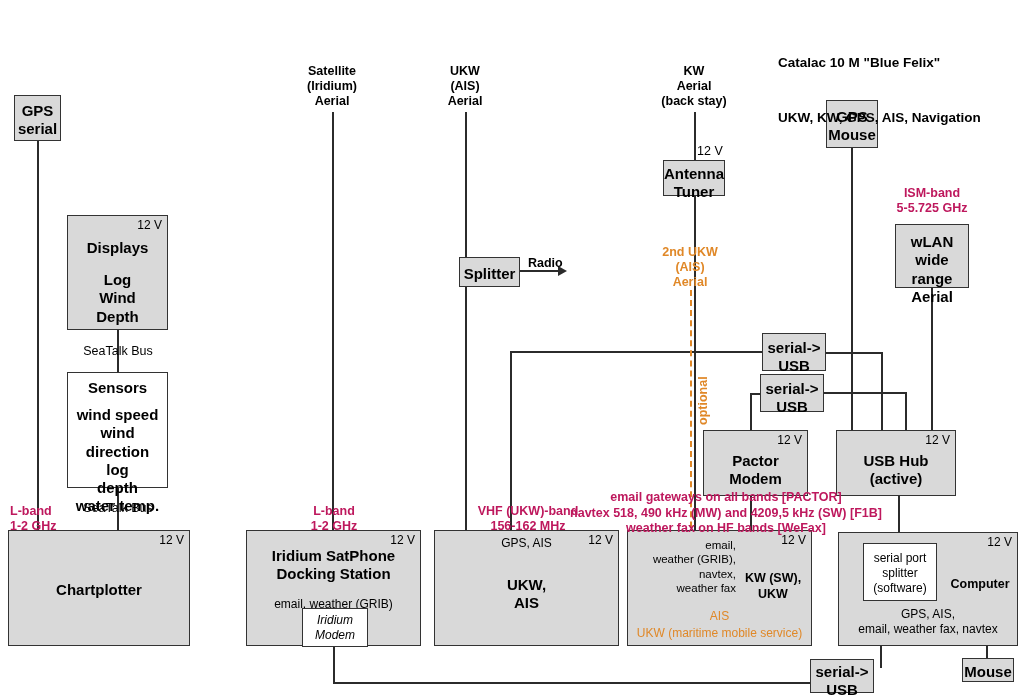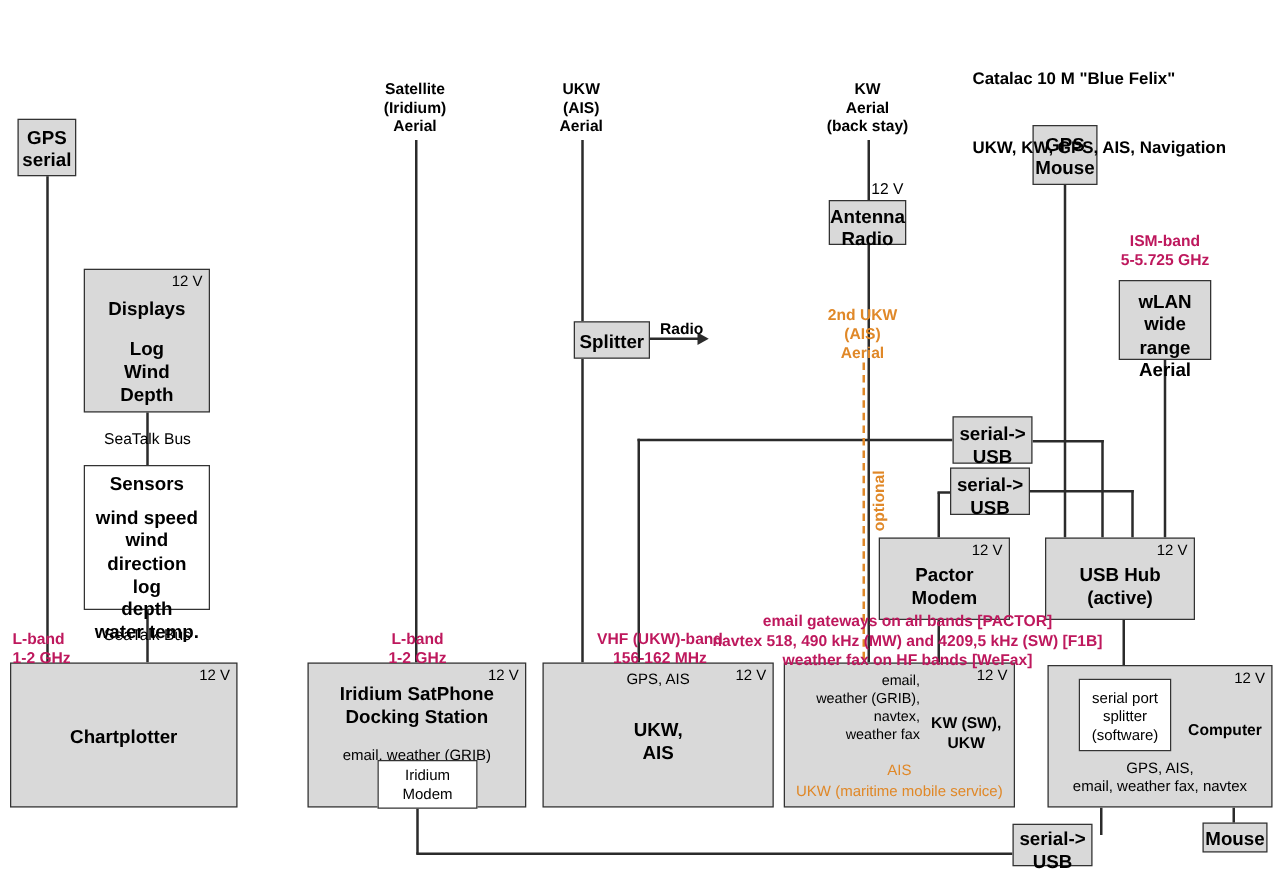"Antenna" div.ctr { text: Radio -> Tuner }
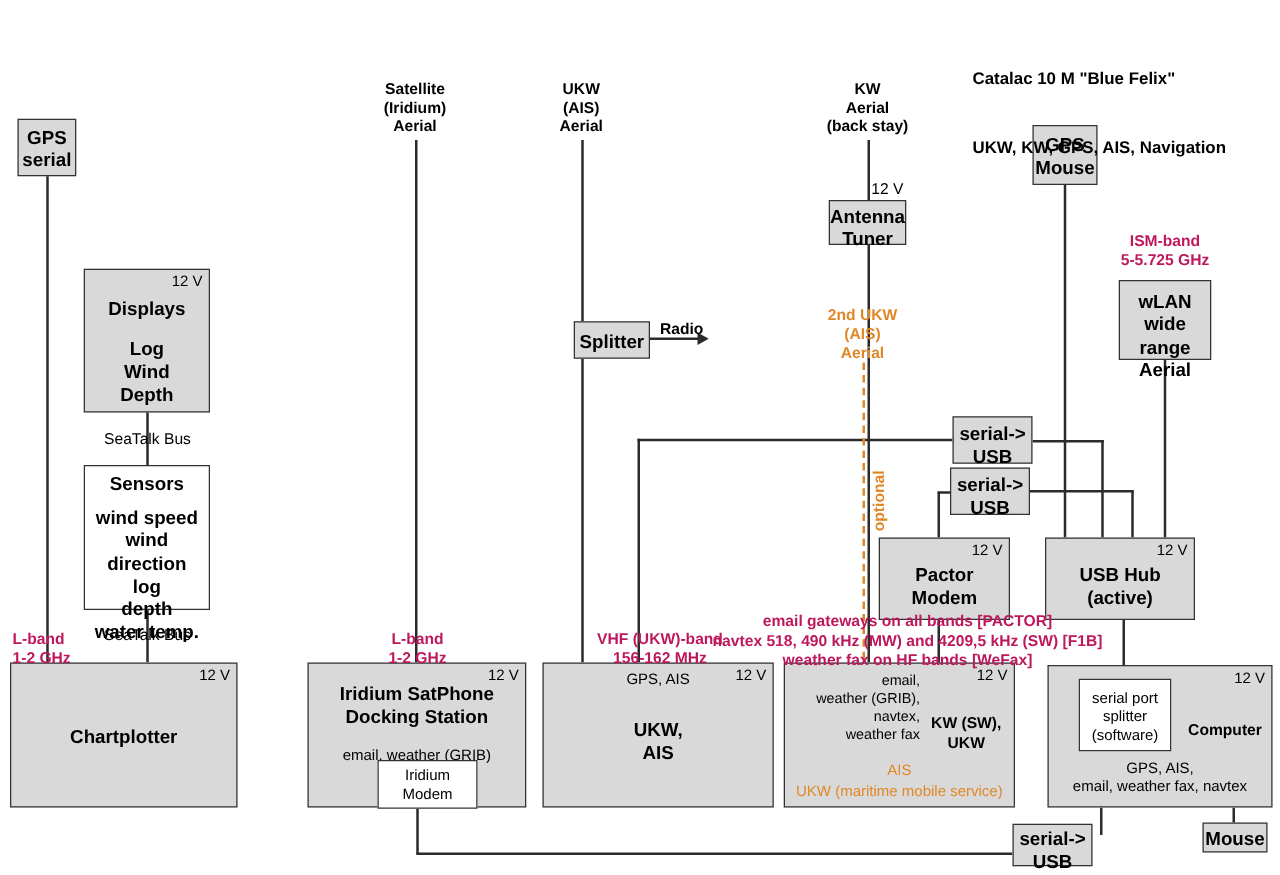"Iridium" div.box { font-style: none -> italic; width: 80px -> 66px }
